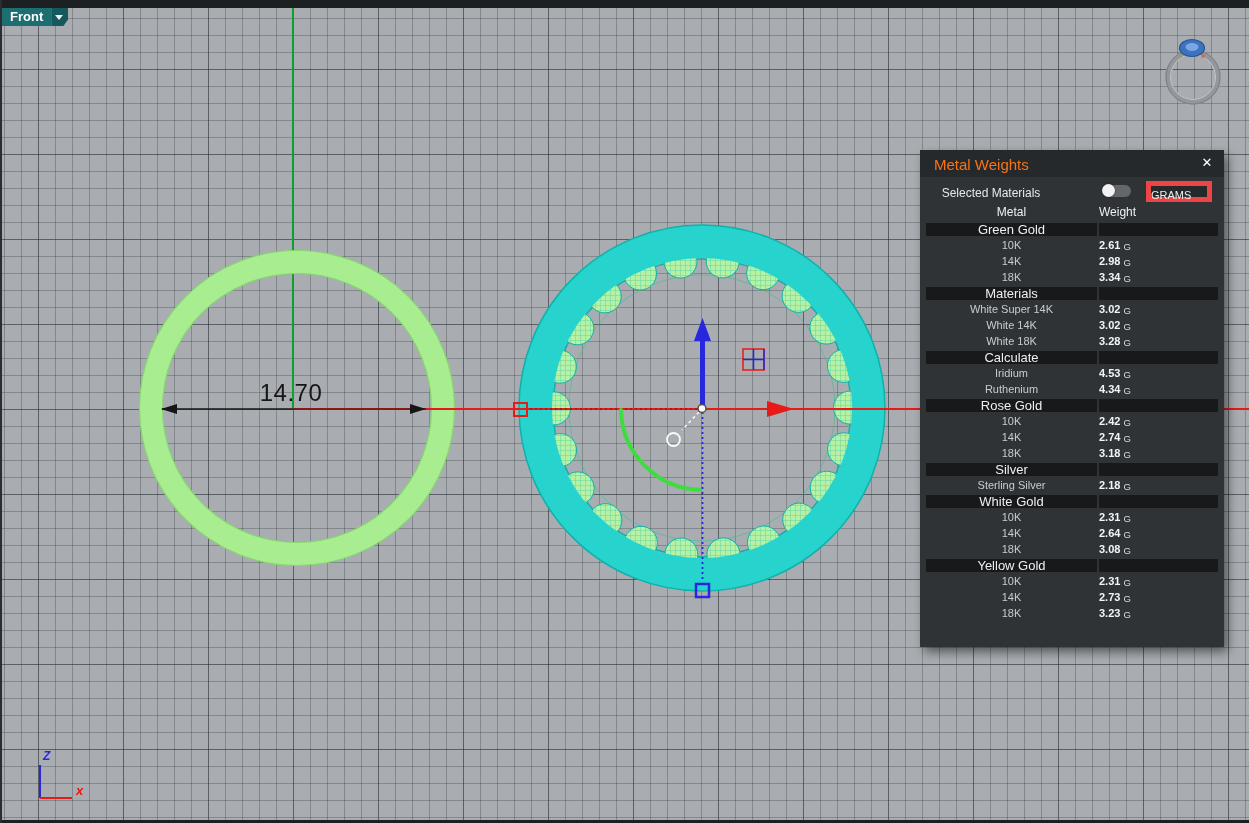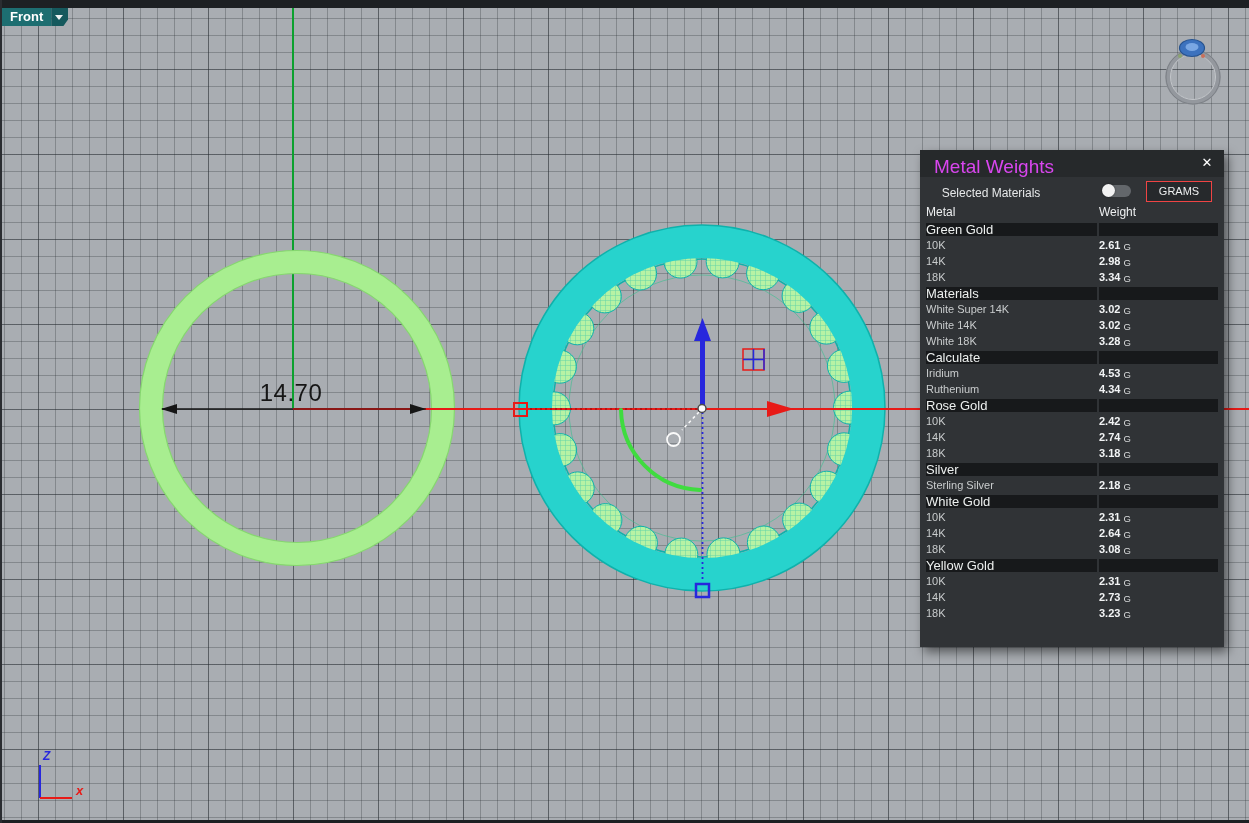"Metal Weights" .panel .title { color: #d946ef -> #f97316; font-size: 19px -> 15px }
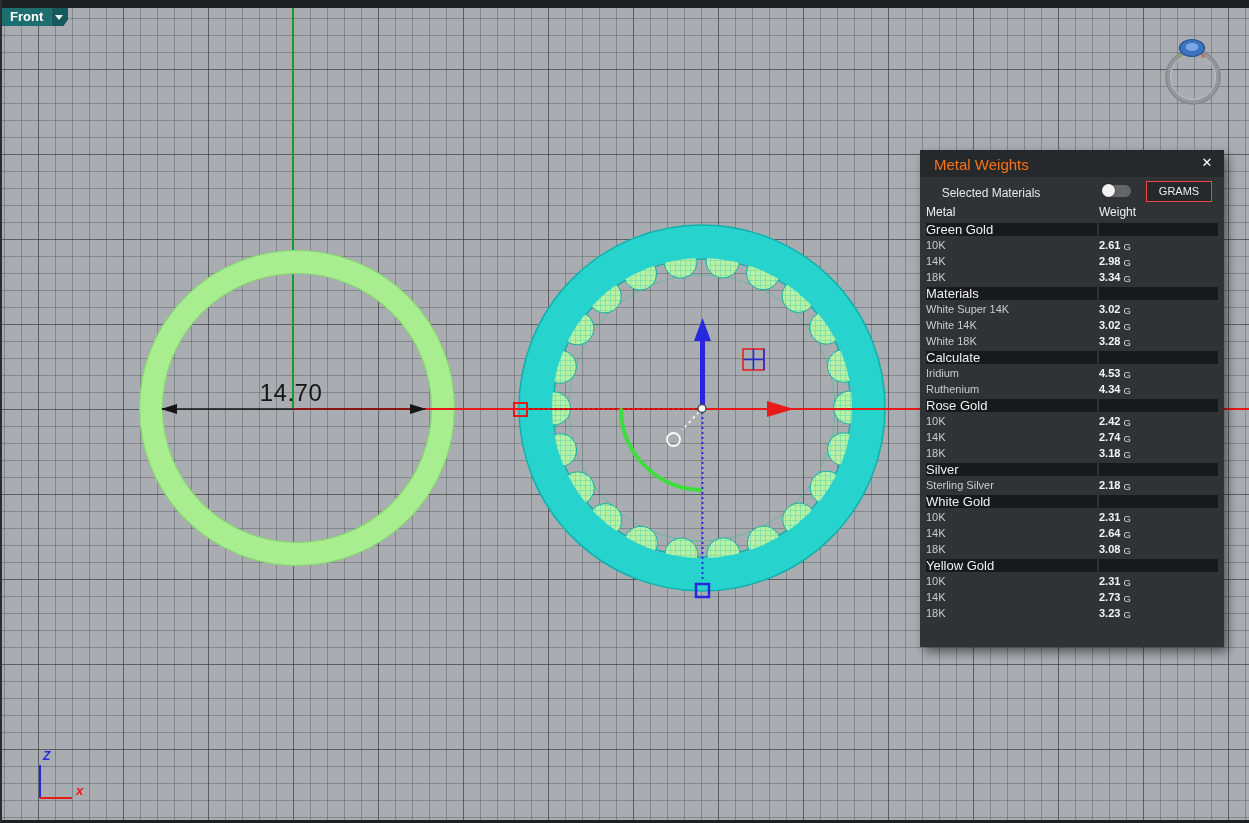"GRAMS" .grams-btn { border: 1px solid #ef4444 -> 5px solid #ef4444; text-align: center -> none }
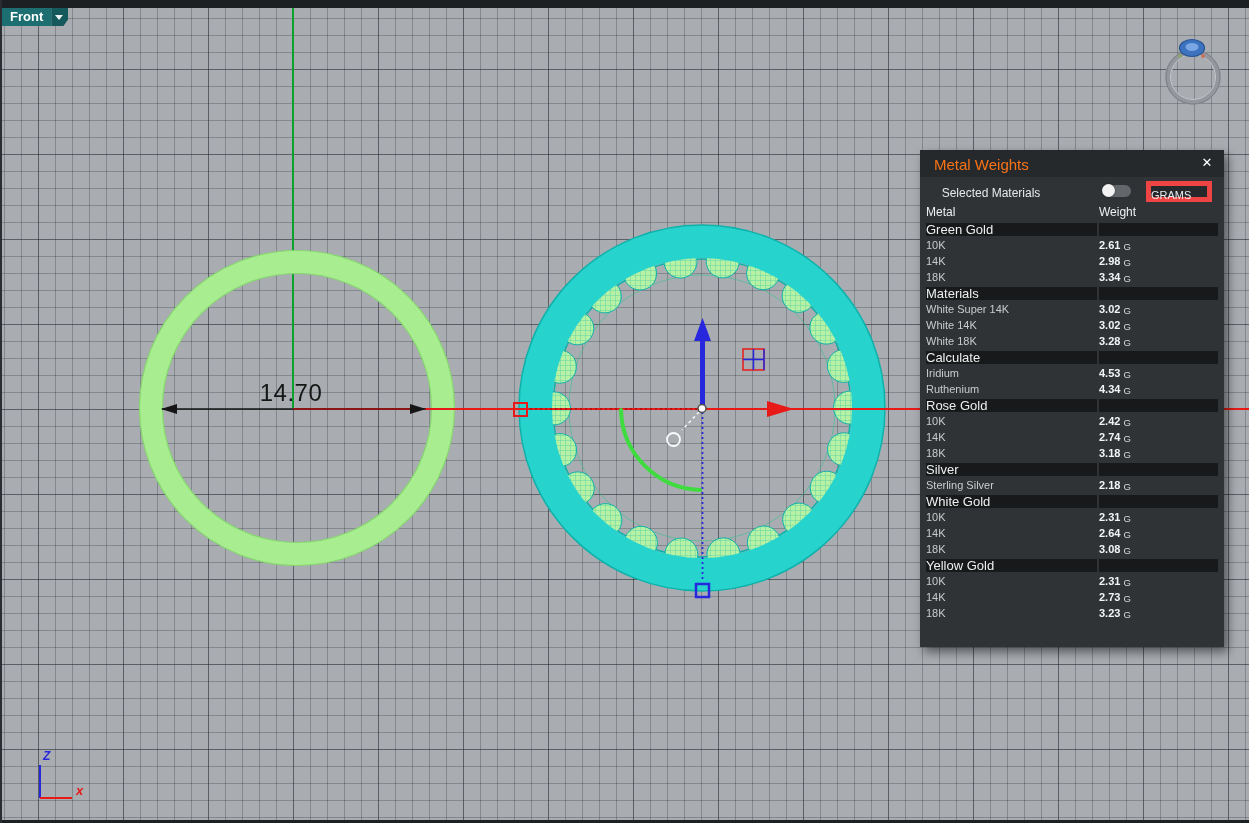"Metal" .metal-col { text-align: none -> center }
